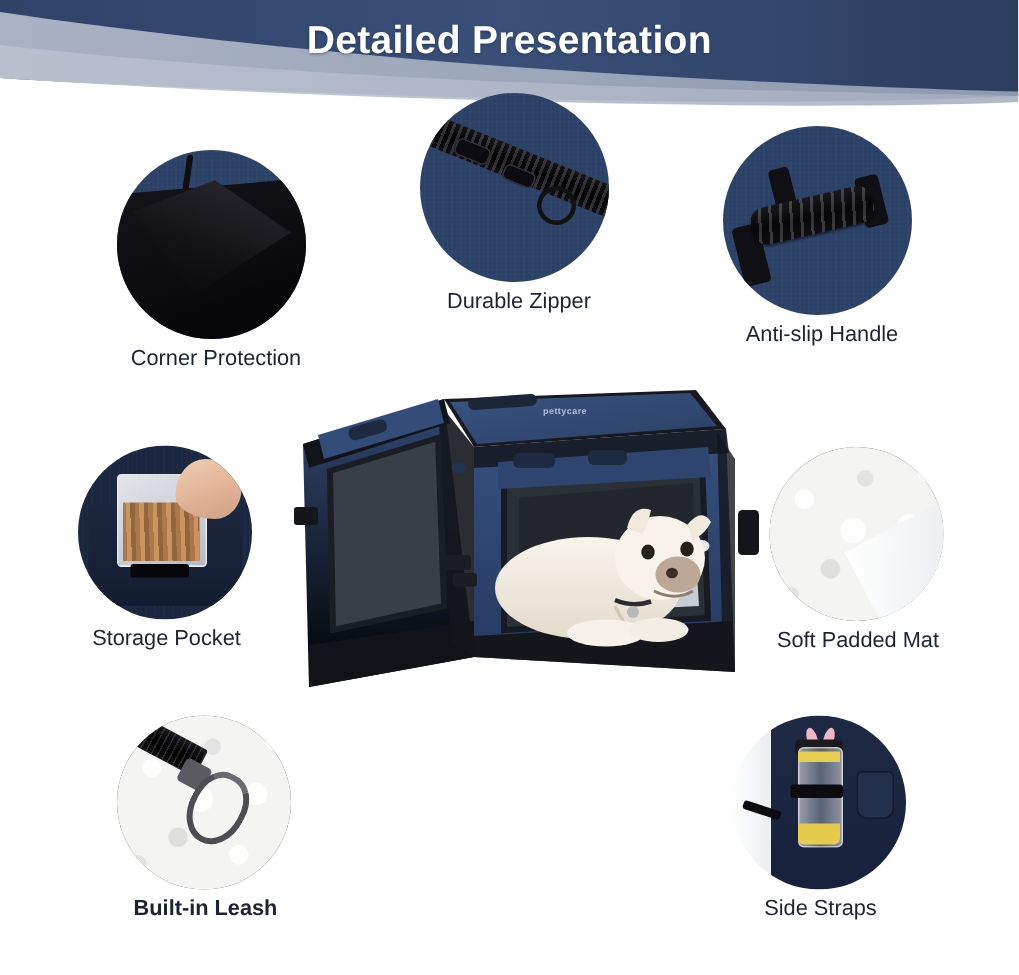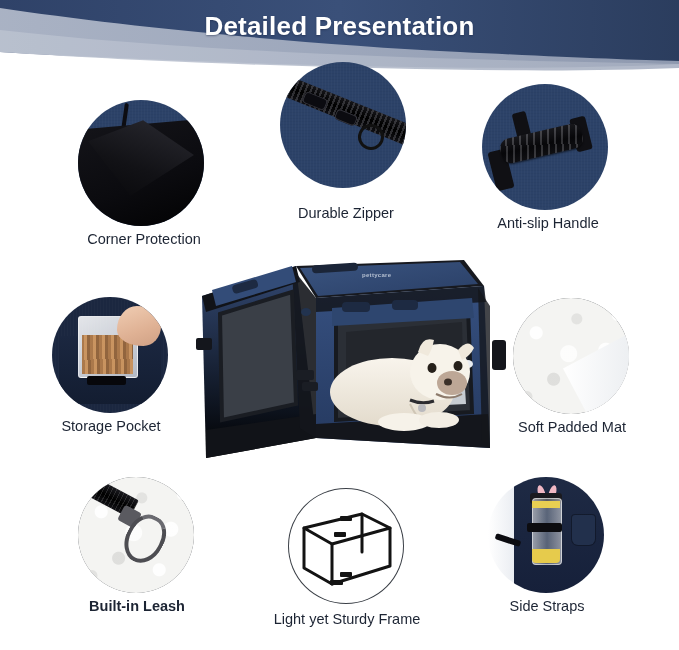"Durable Zipper" div.caption { margin-top: 12px -> none }
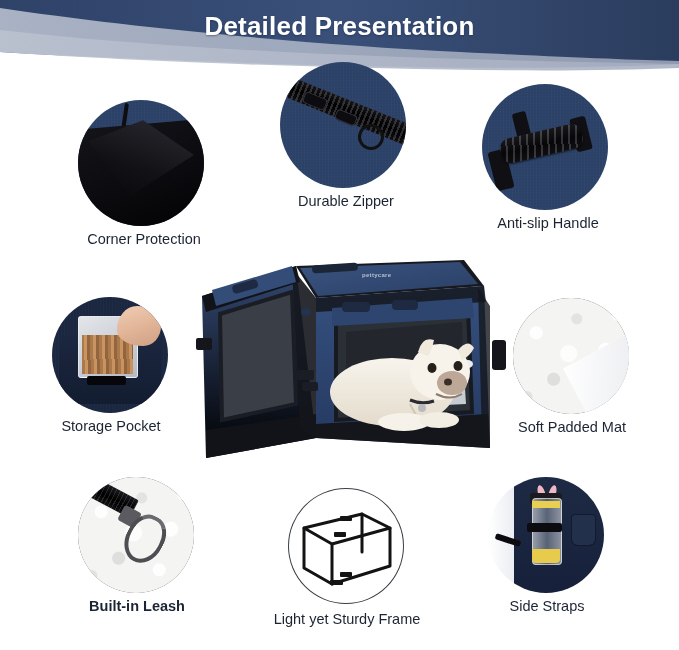"Light yet Sturdy Frame" div.feature { html: <div> <div> <svg> <g> <path></path> <path></path> <path></path> <path></path> </g> <g> <rect></rect> <rect></rect> <rect></rect> <rect></rect> </g> </svg> </div> <div>Light yet Sturdy Frame</div> </div> -> none }
